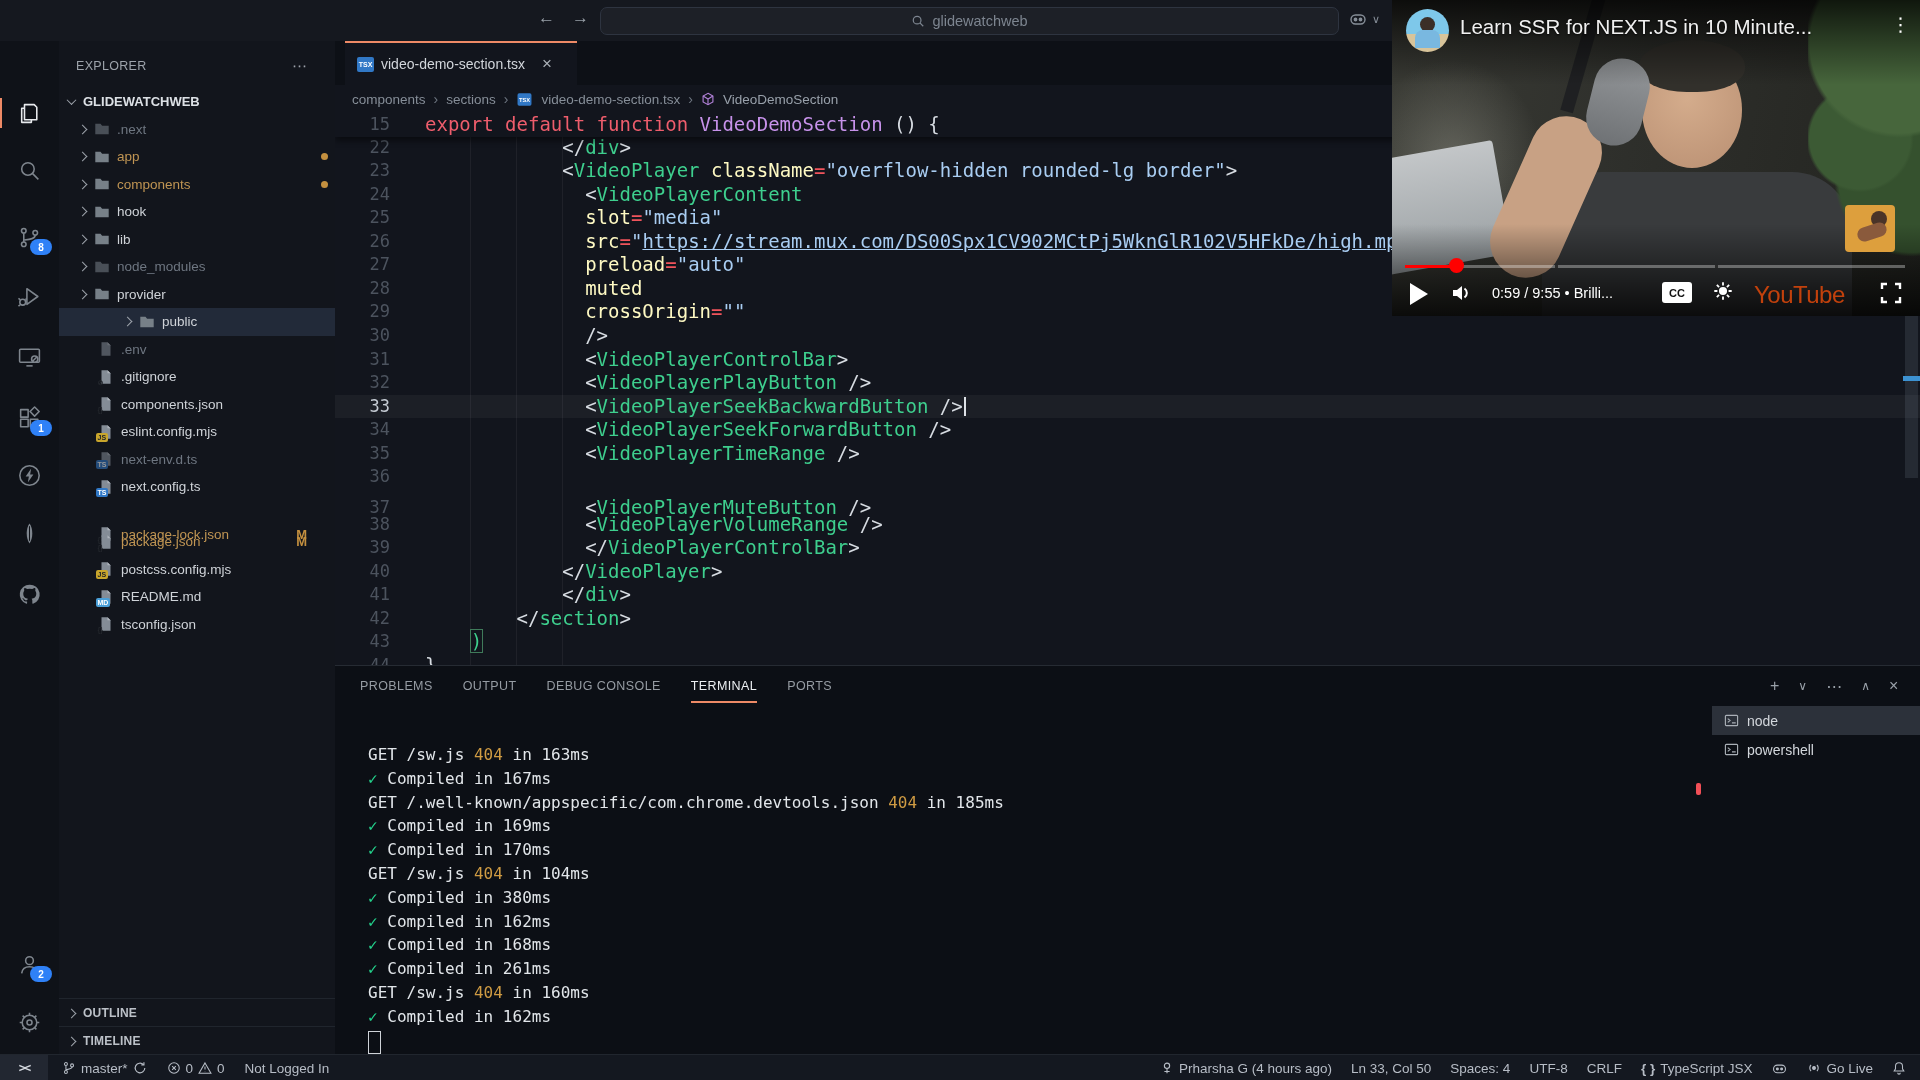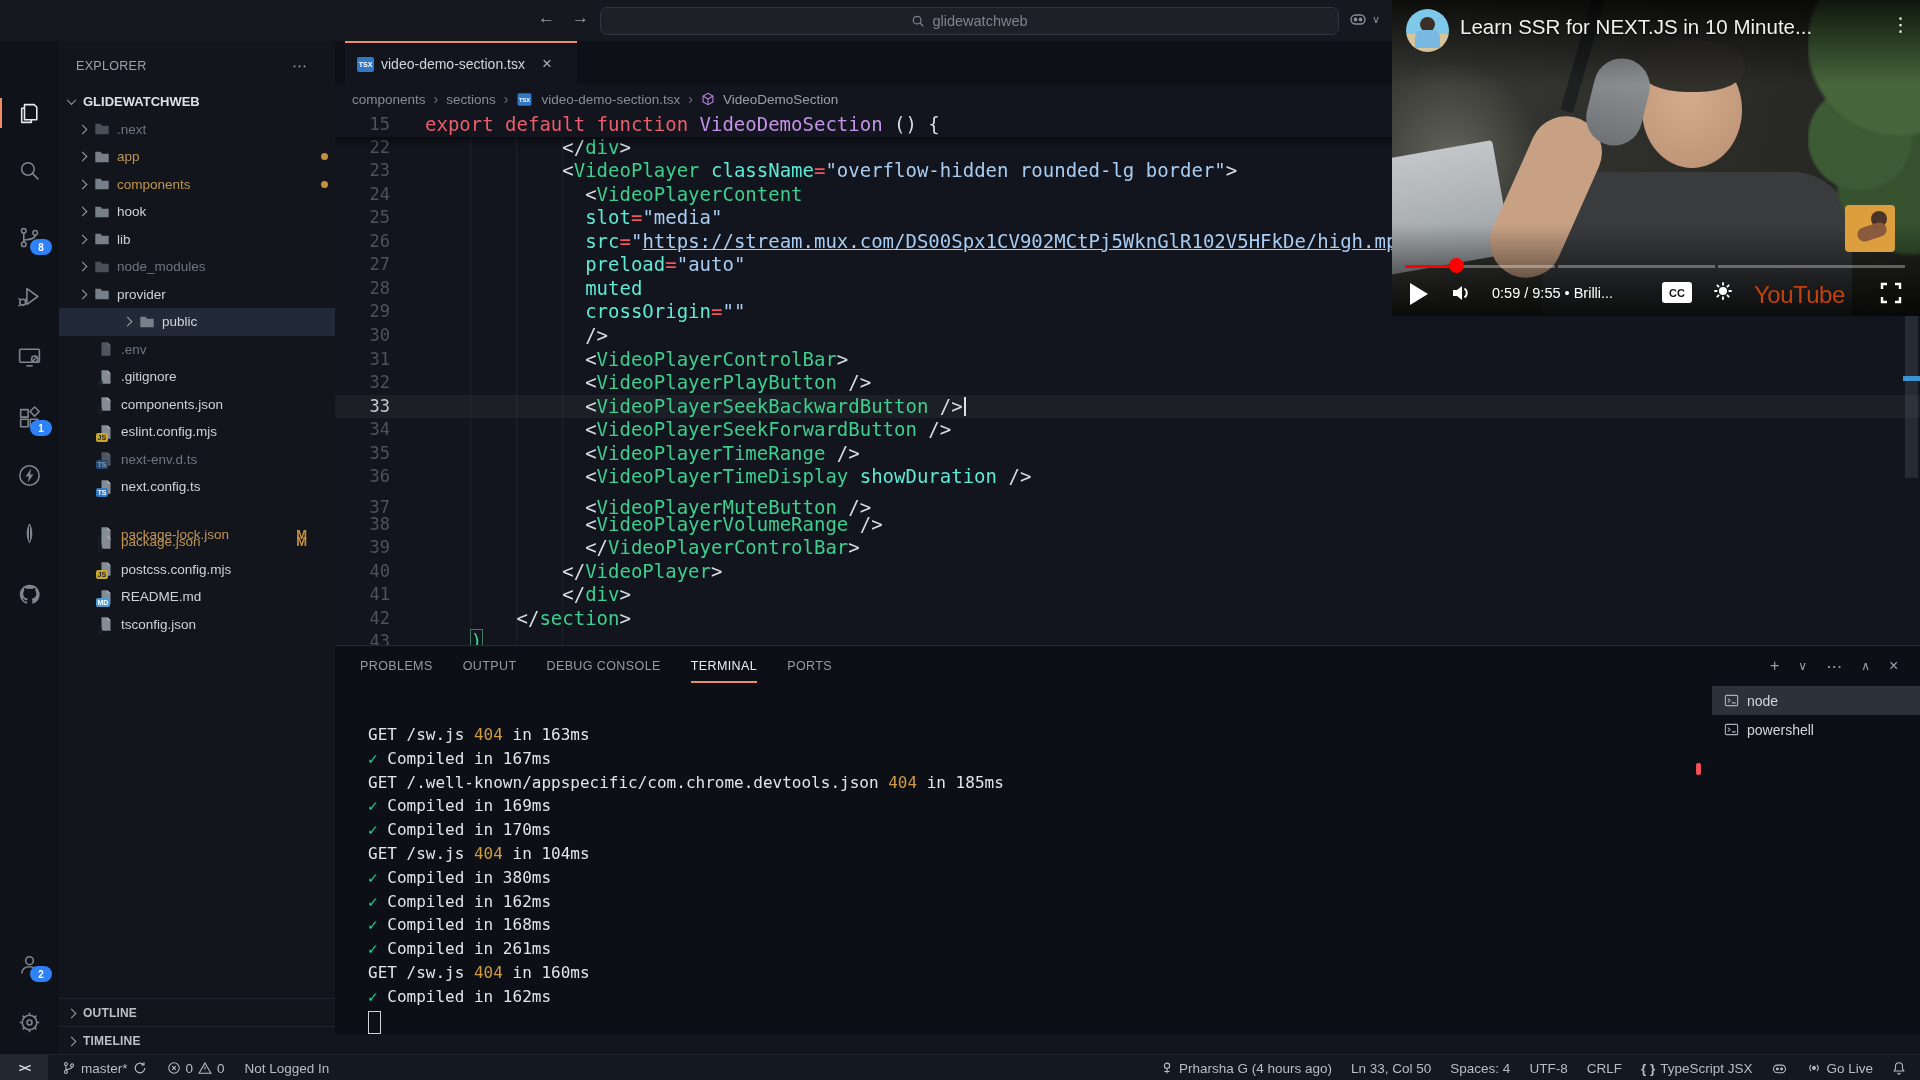"className" .tk-attr { color: #5eead4 -> #fef9c3 }
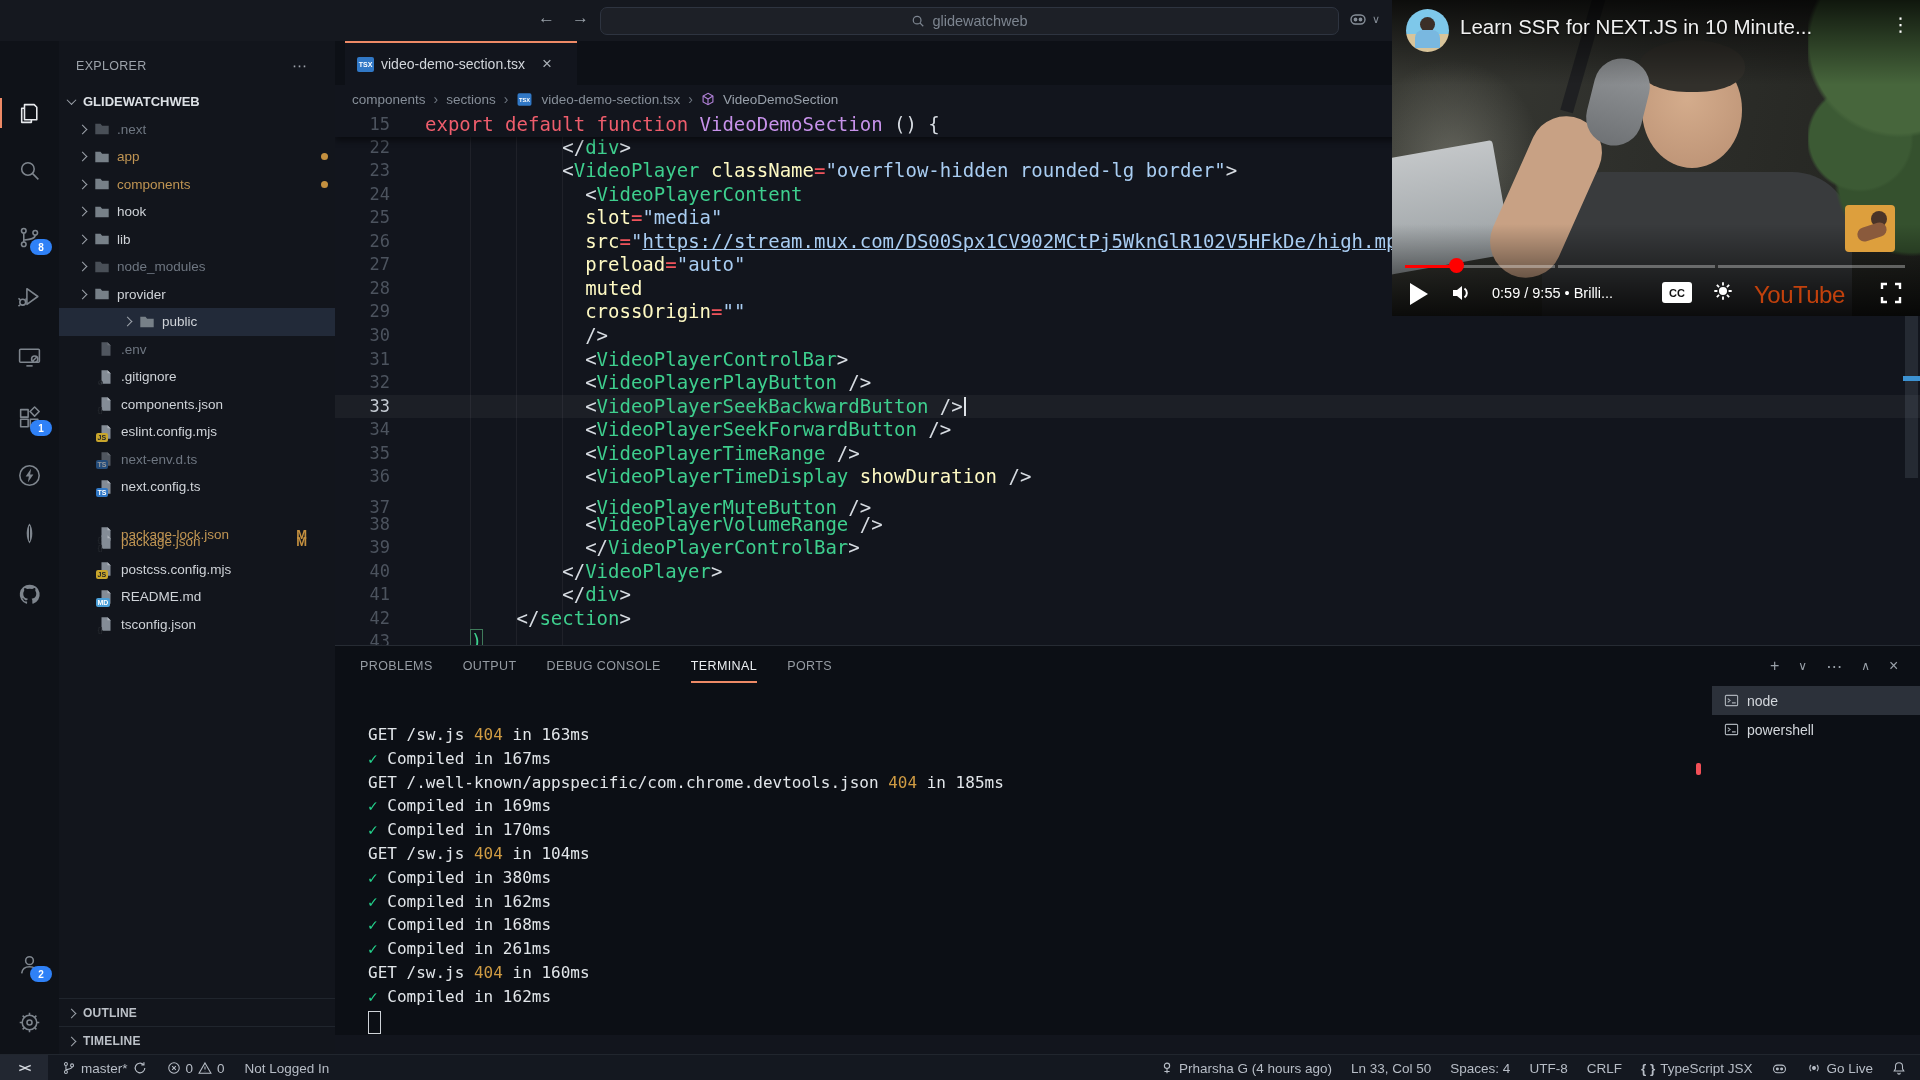"<VideoPlayerTimeDisplay showDuration />" span.lc { html: <span><span>&lt;</span><span>VideoPlayerTimeDisplay</span><span> </span><span>showDuration</span><span> /&gt;</span></span> -> none }
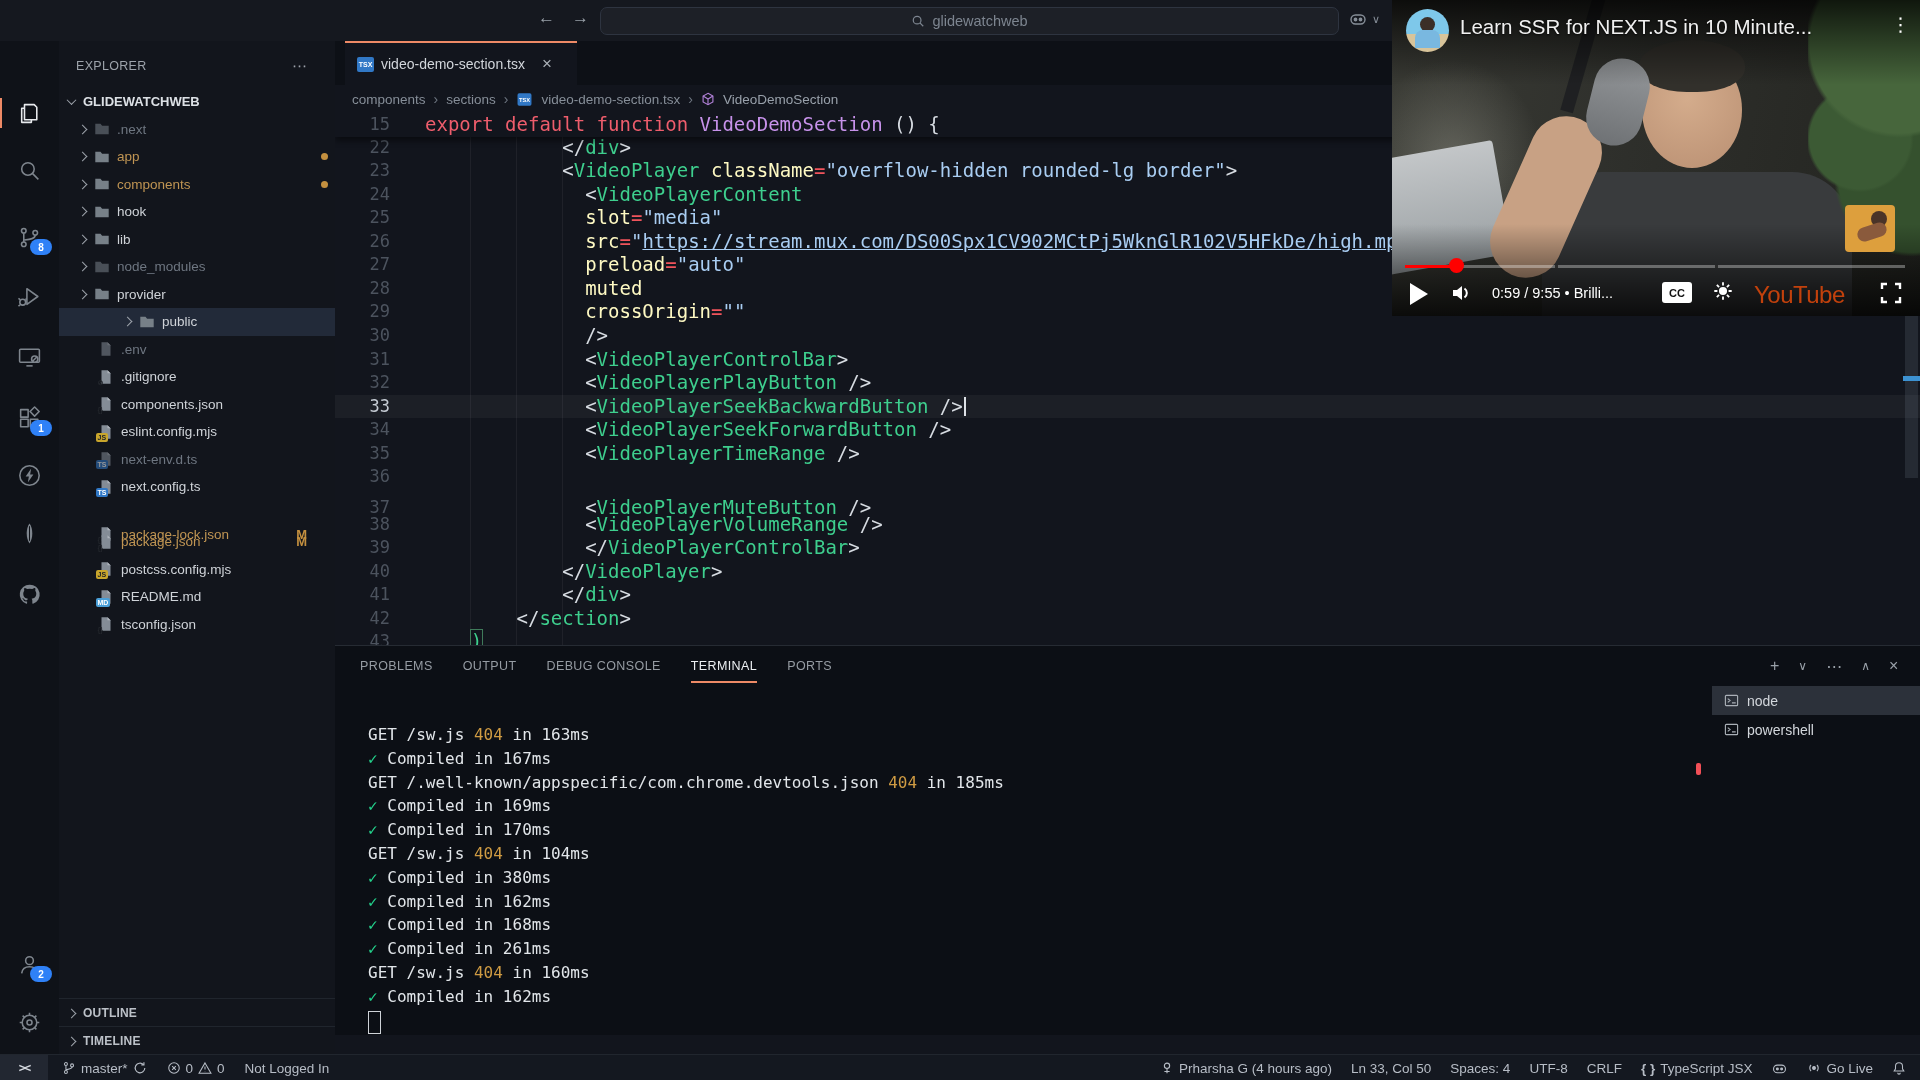"PROBLEMS" .panel { top: 604px -> 624px }
